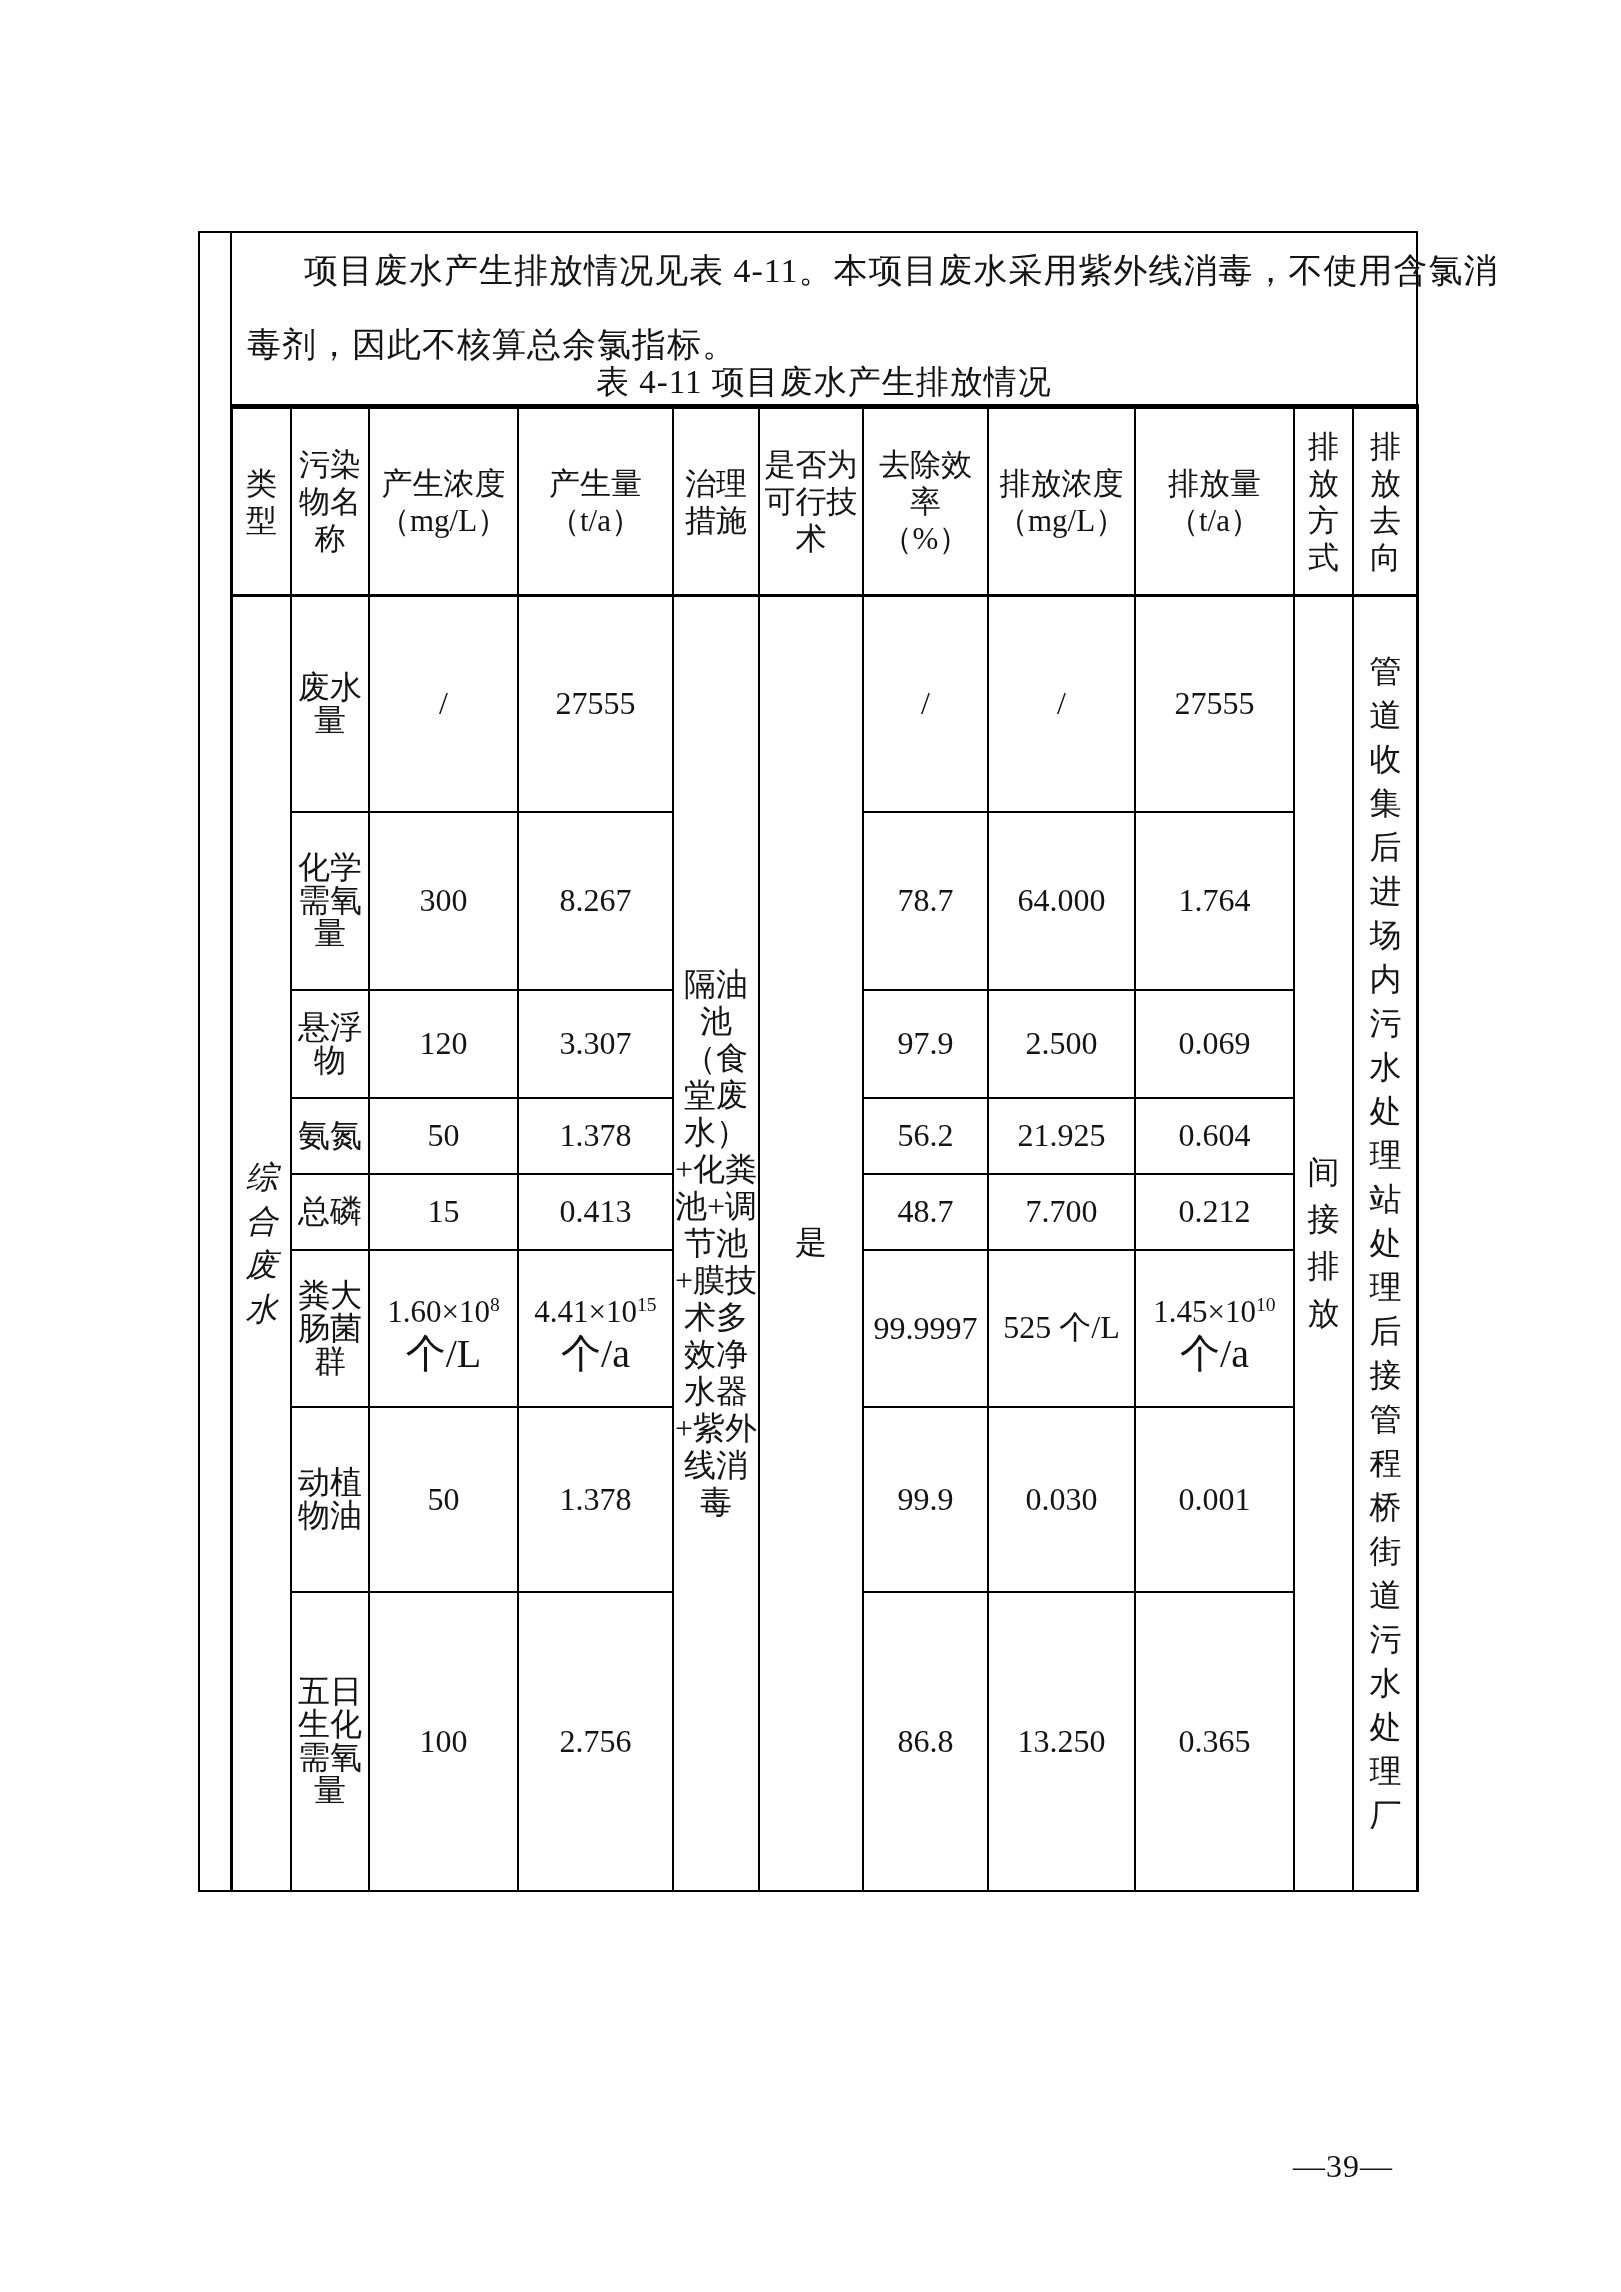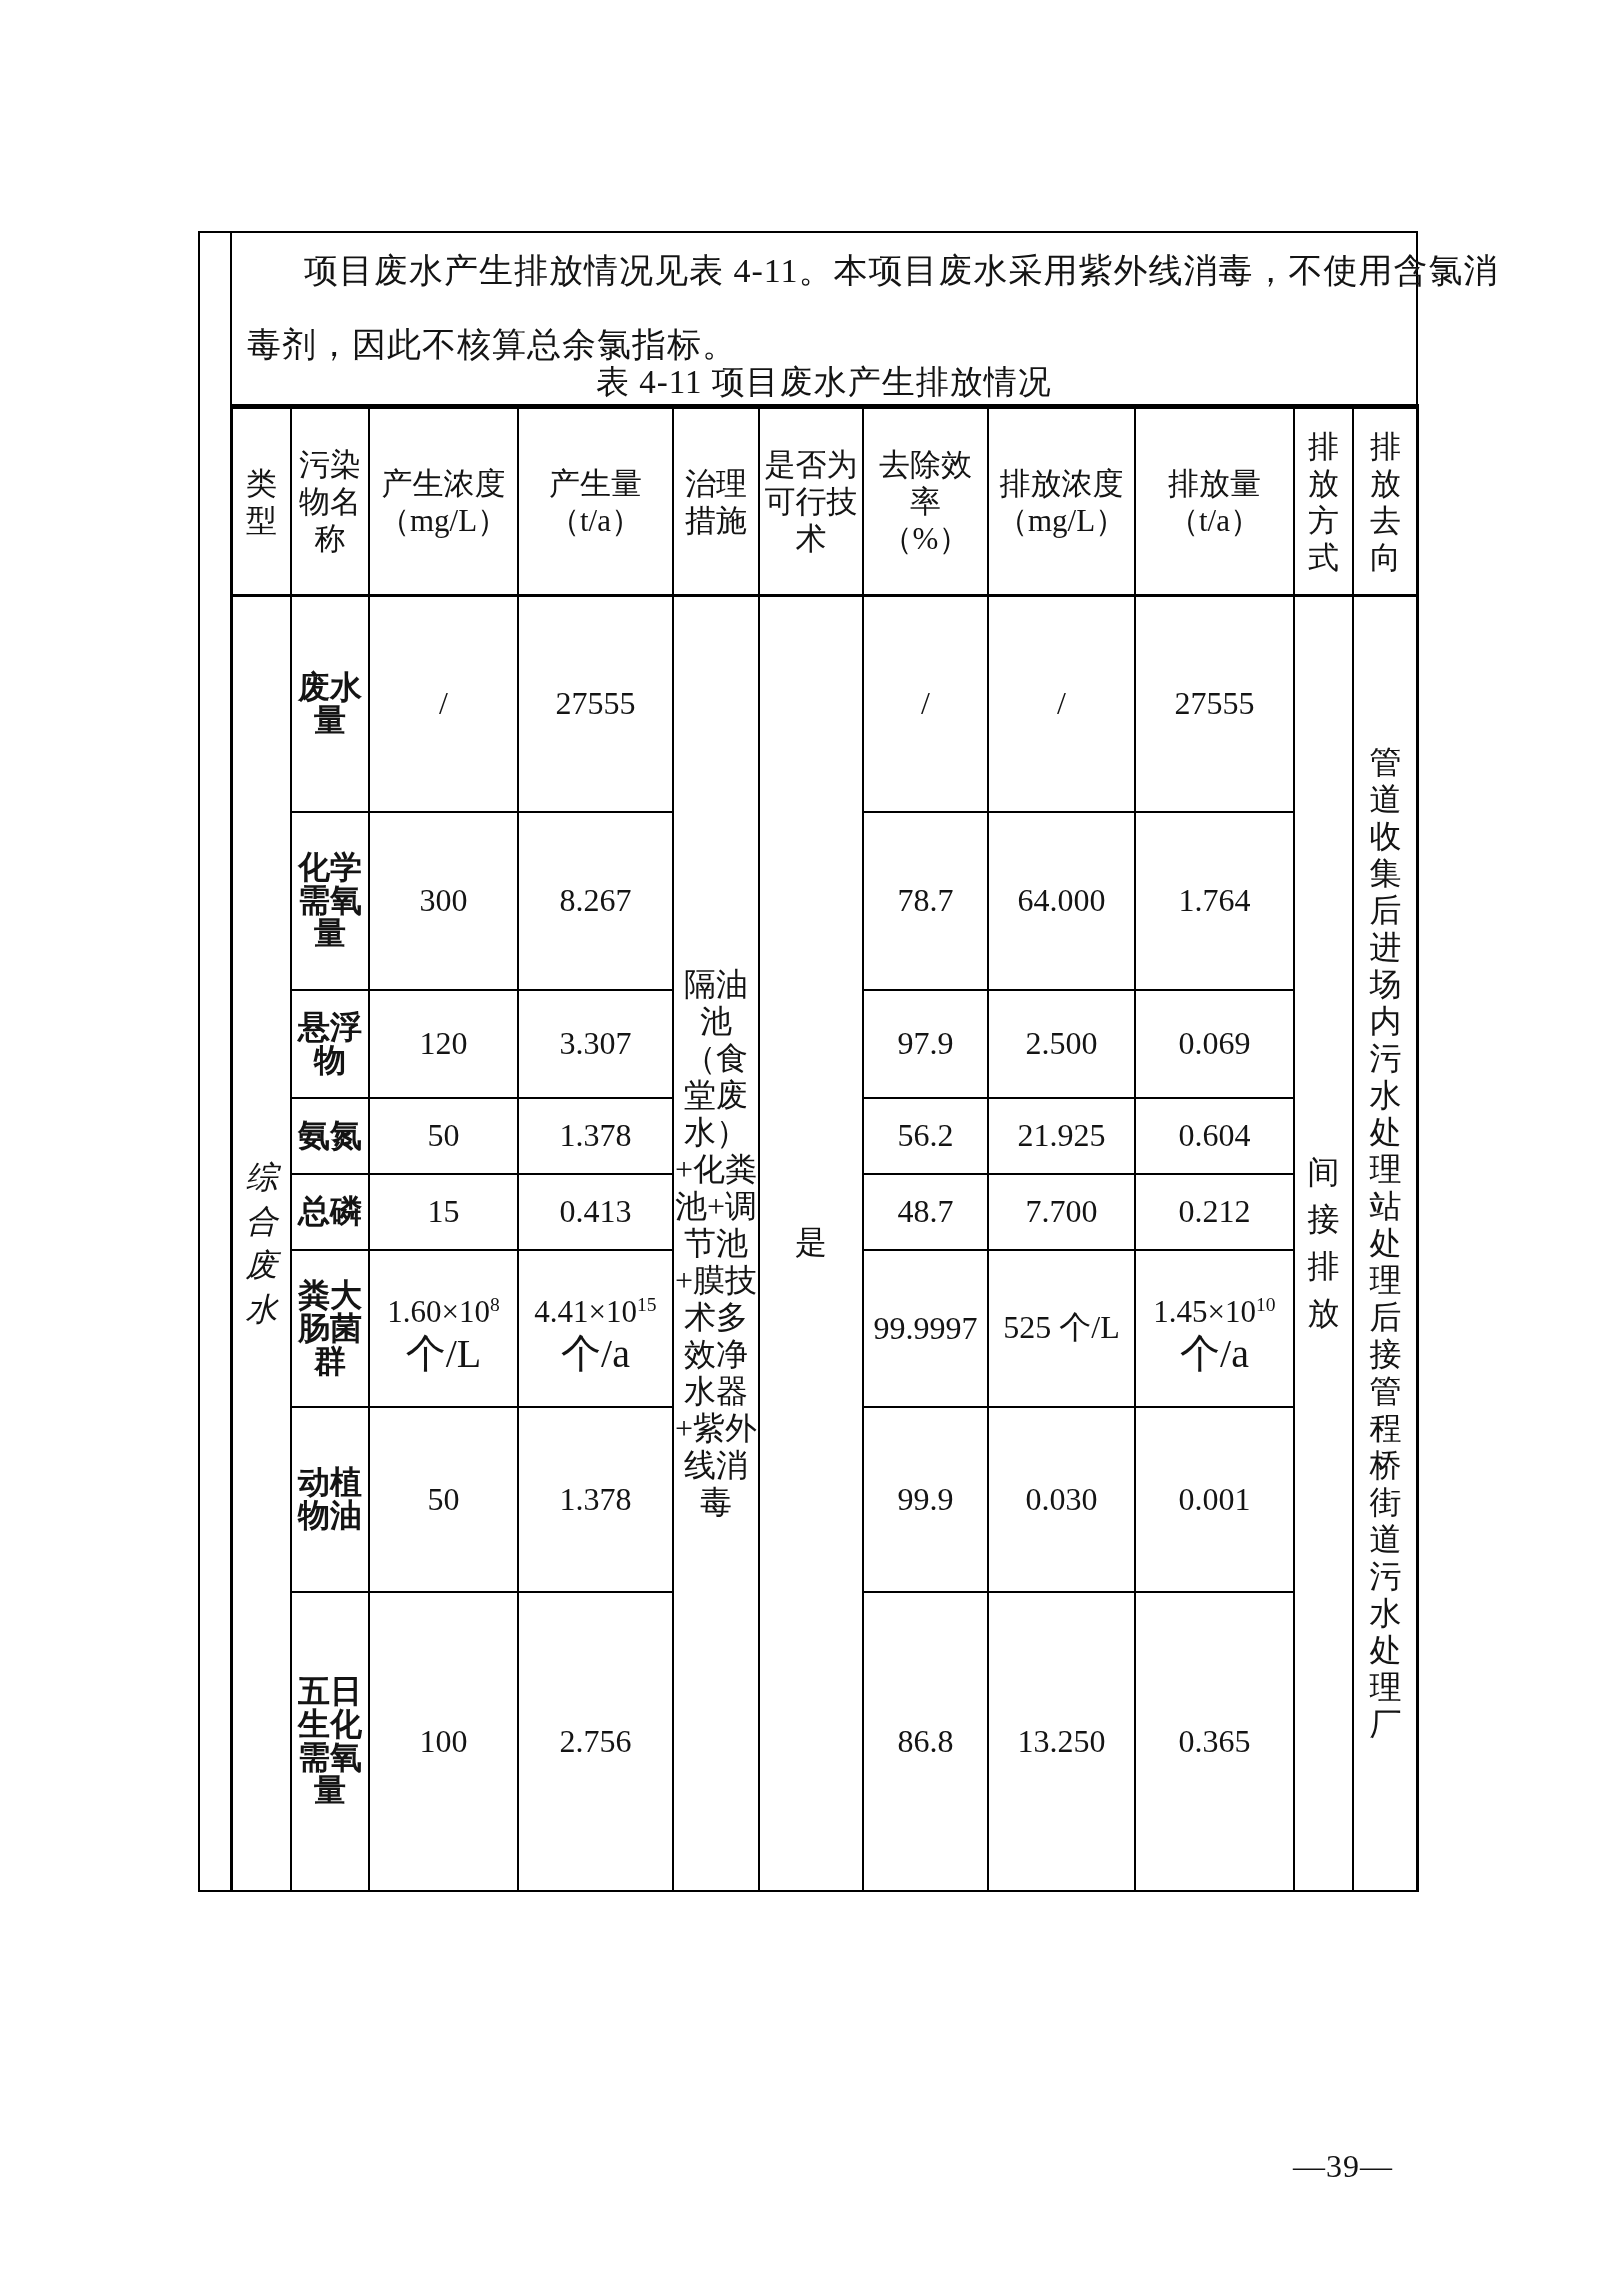"废水量" td.name-cell { font-weight: bold -> none }
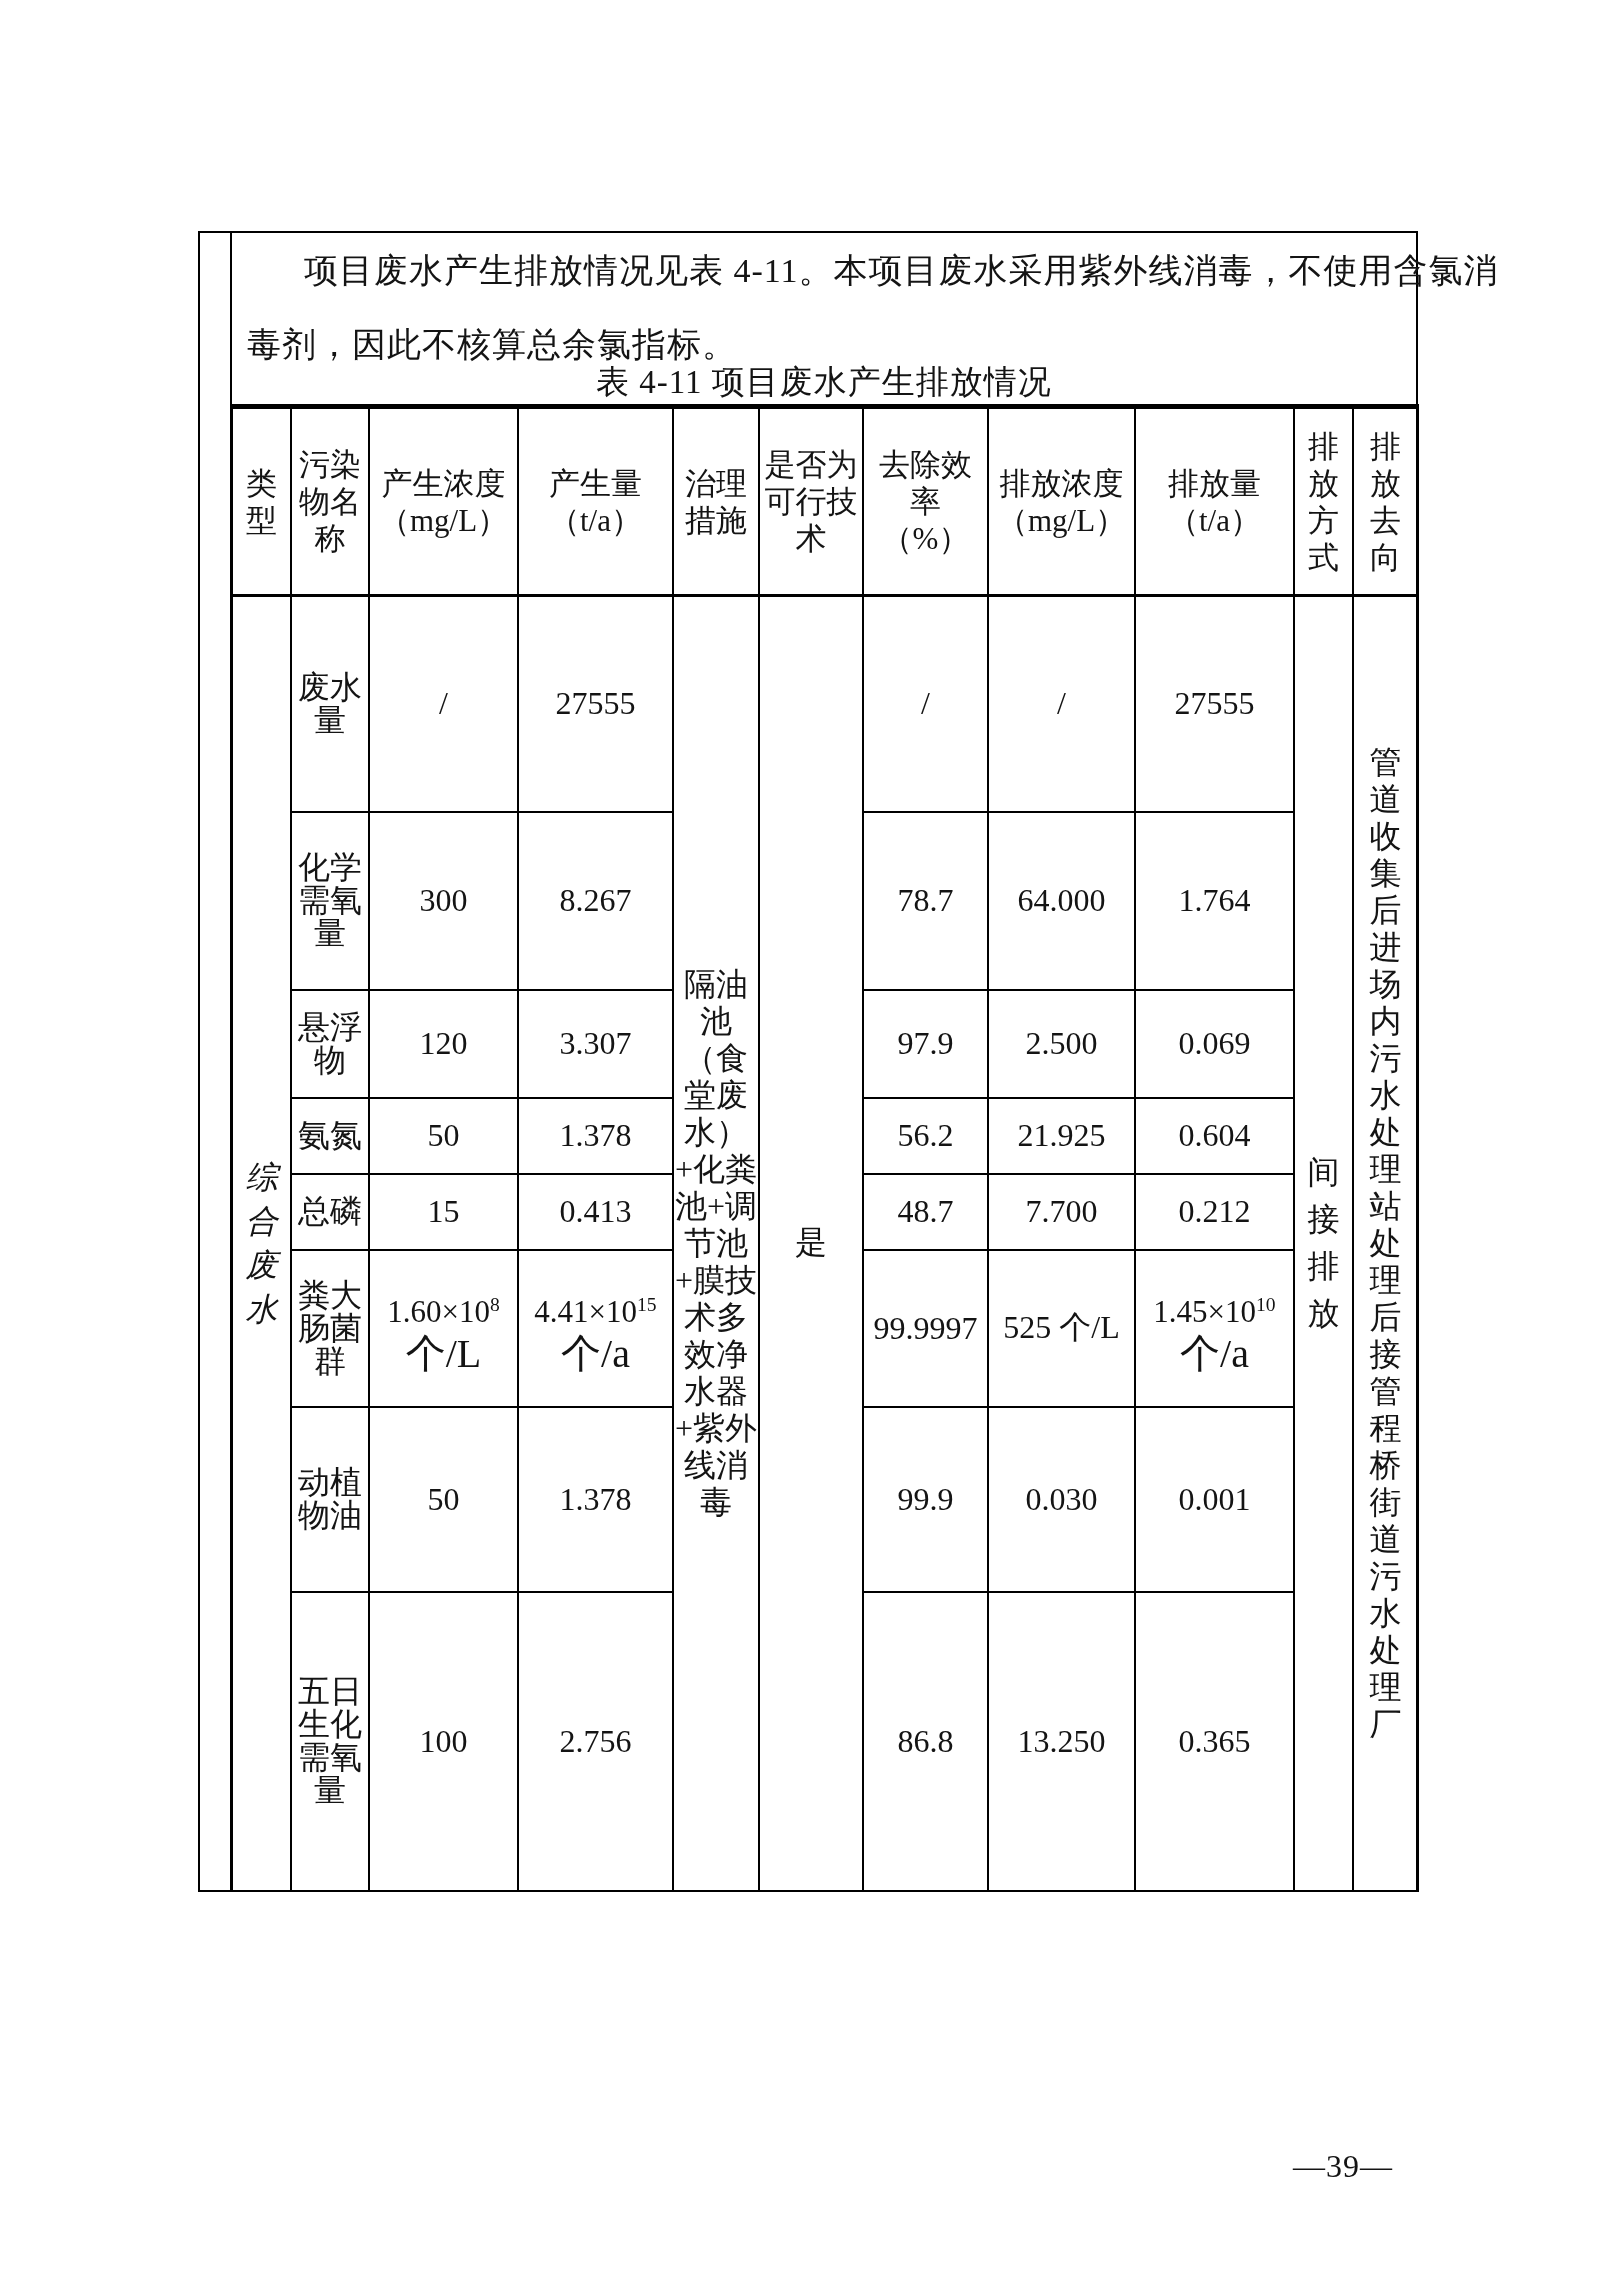"管道收集后进场内污水处理站处理后接管程桥街道污水处理厂" td.dest-cell { line-height: 37px -> 44px }
